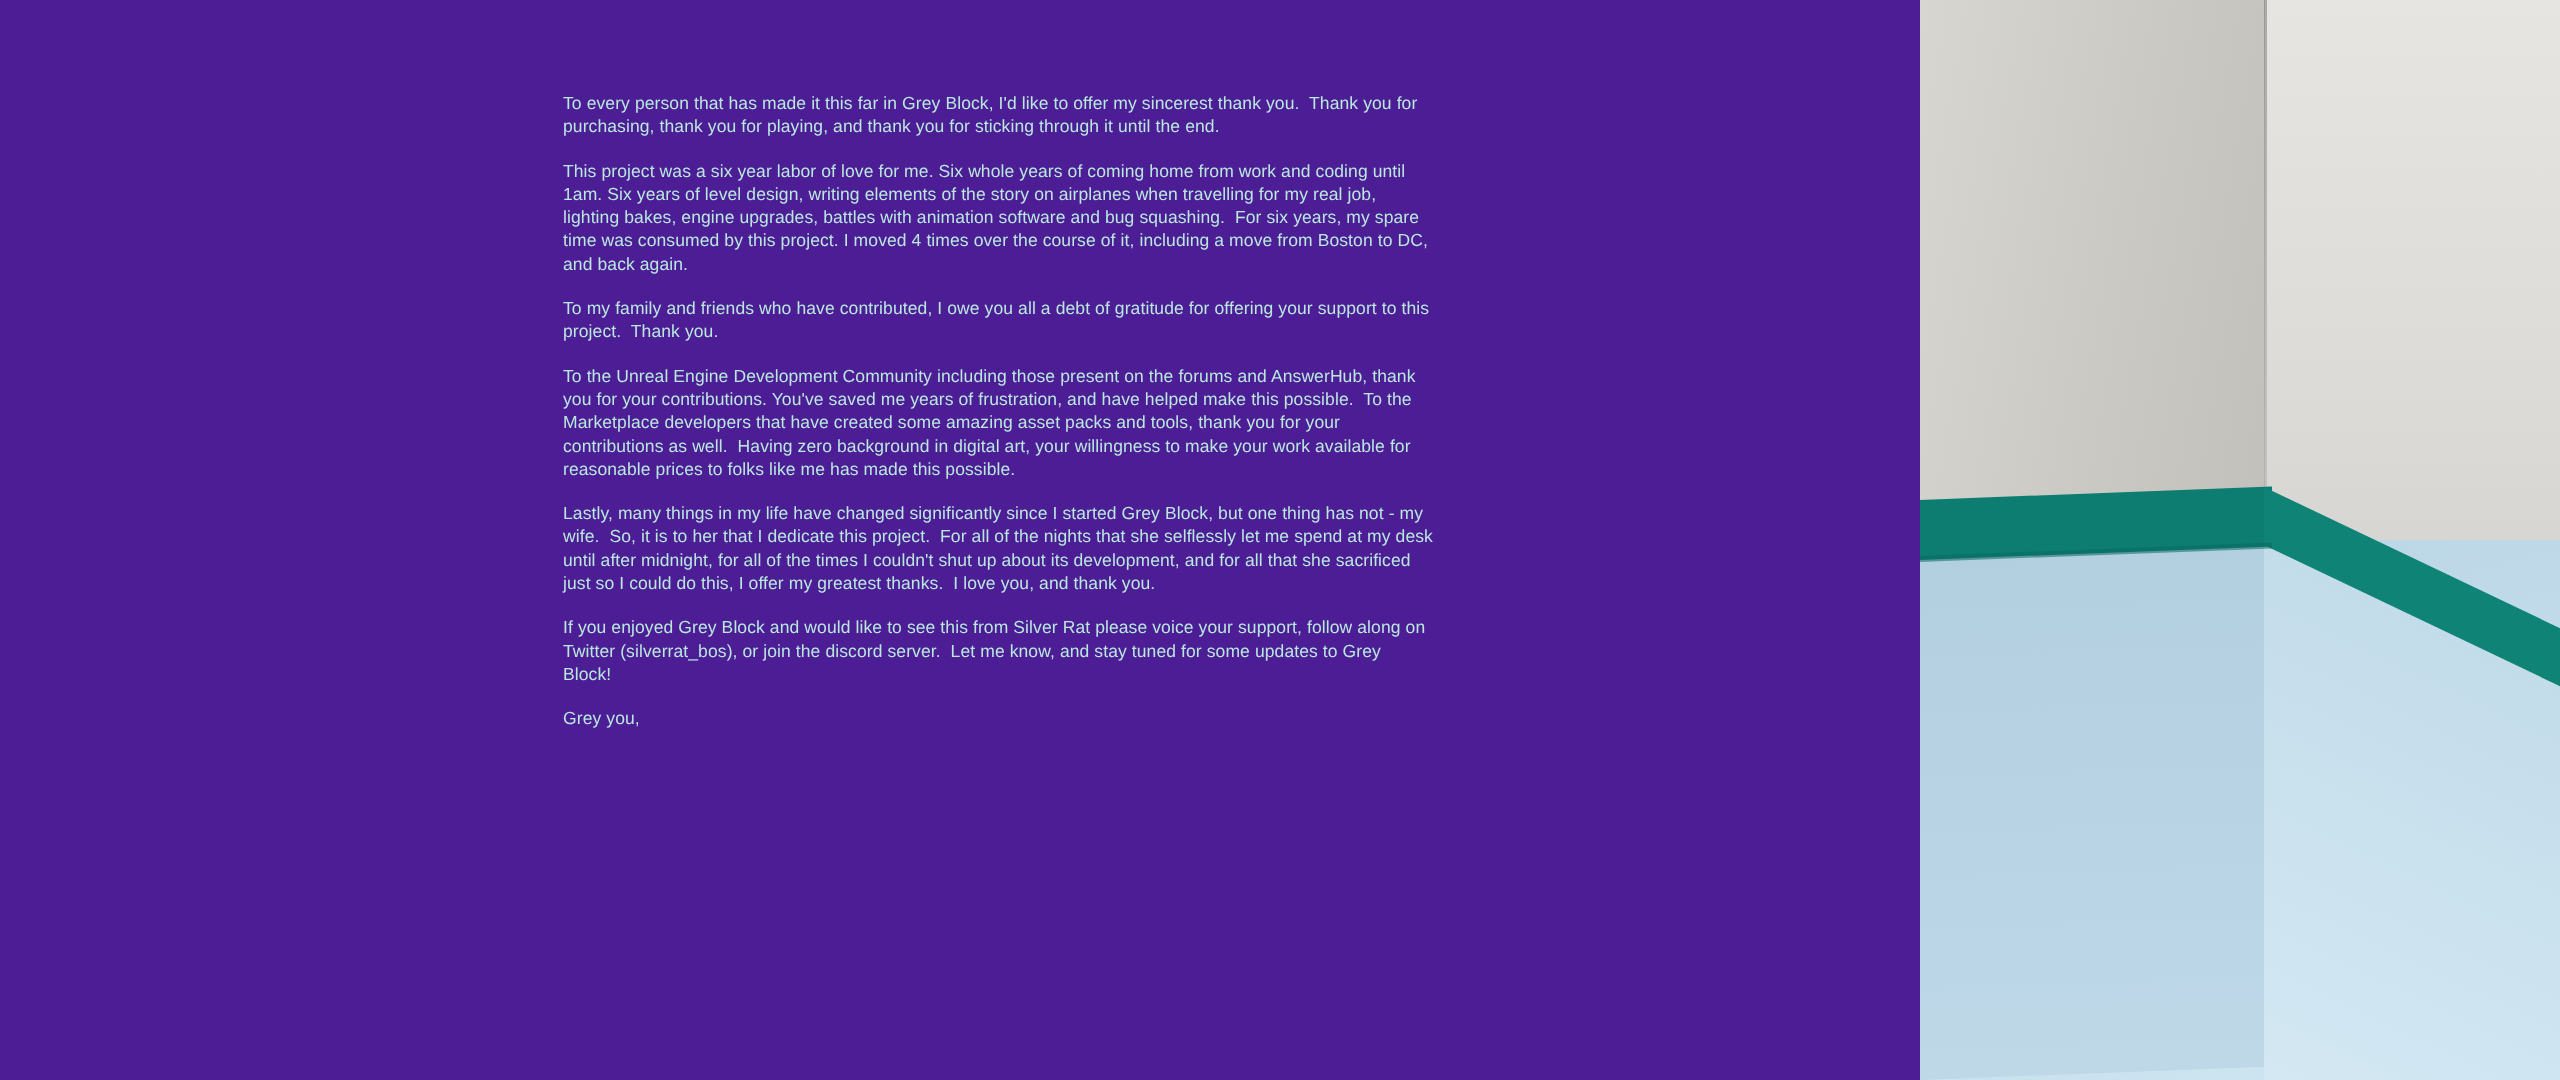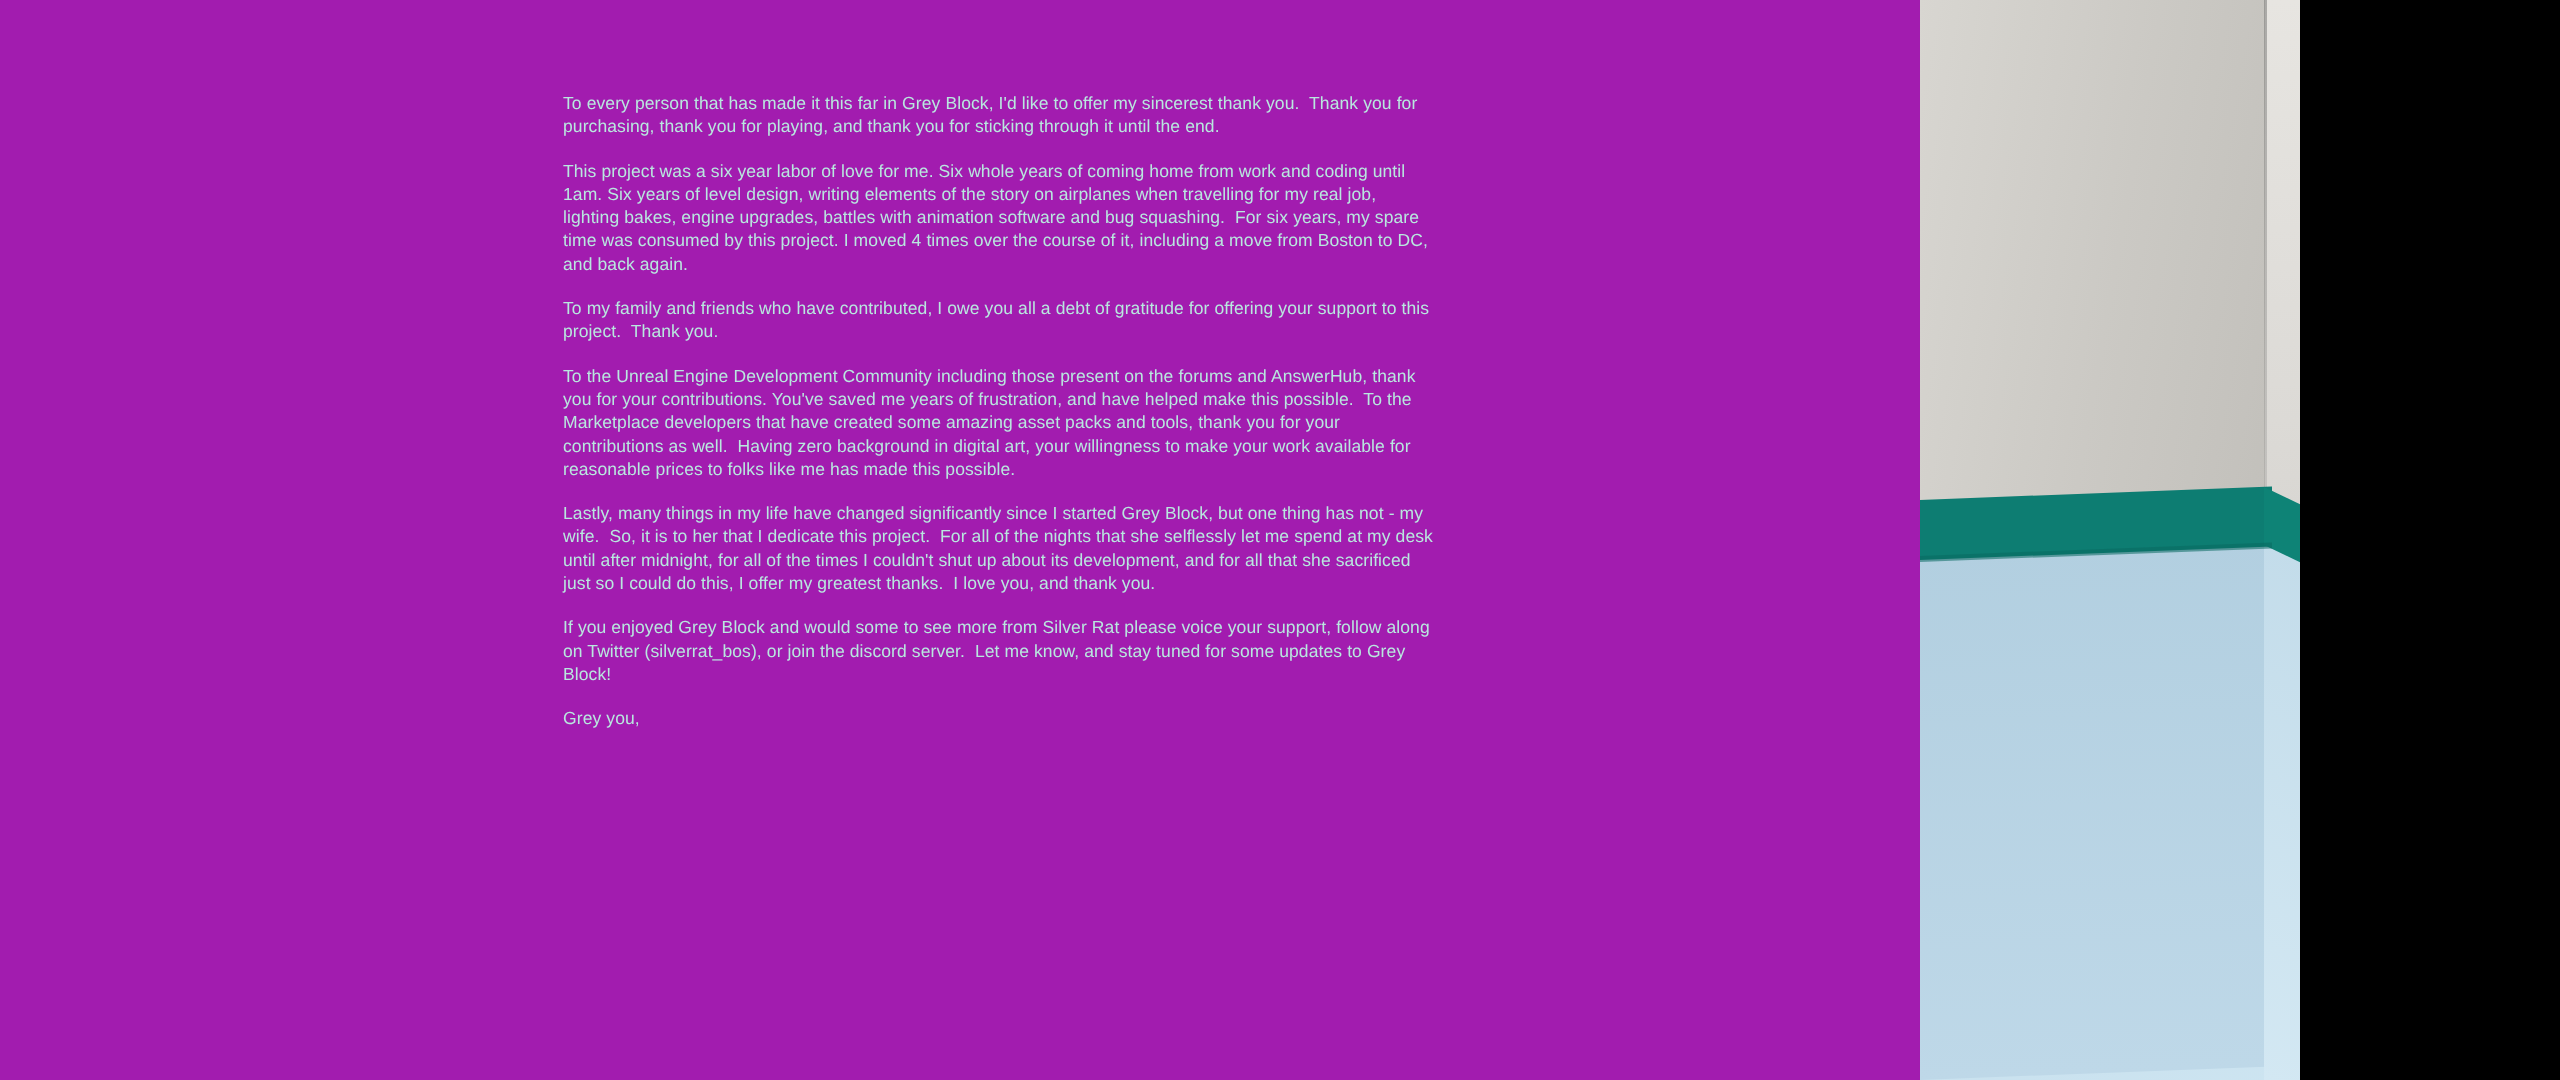"To every person that has" #screen { background: #a21caf -> #4c1d95; width: 2300px -> 2560px }
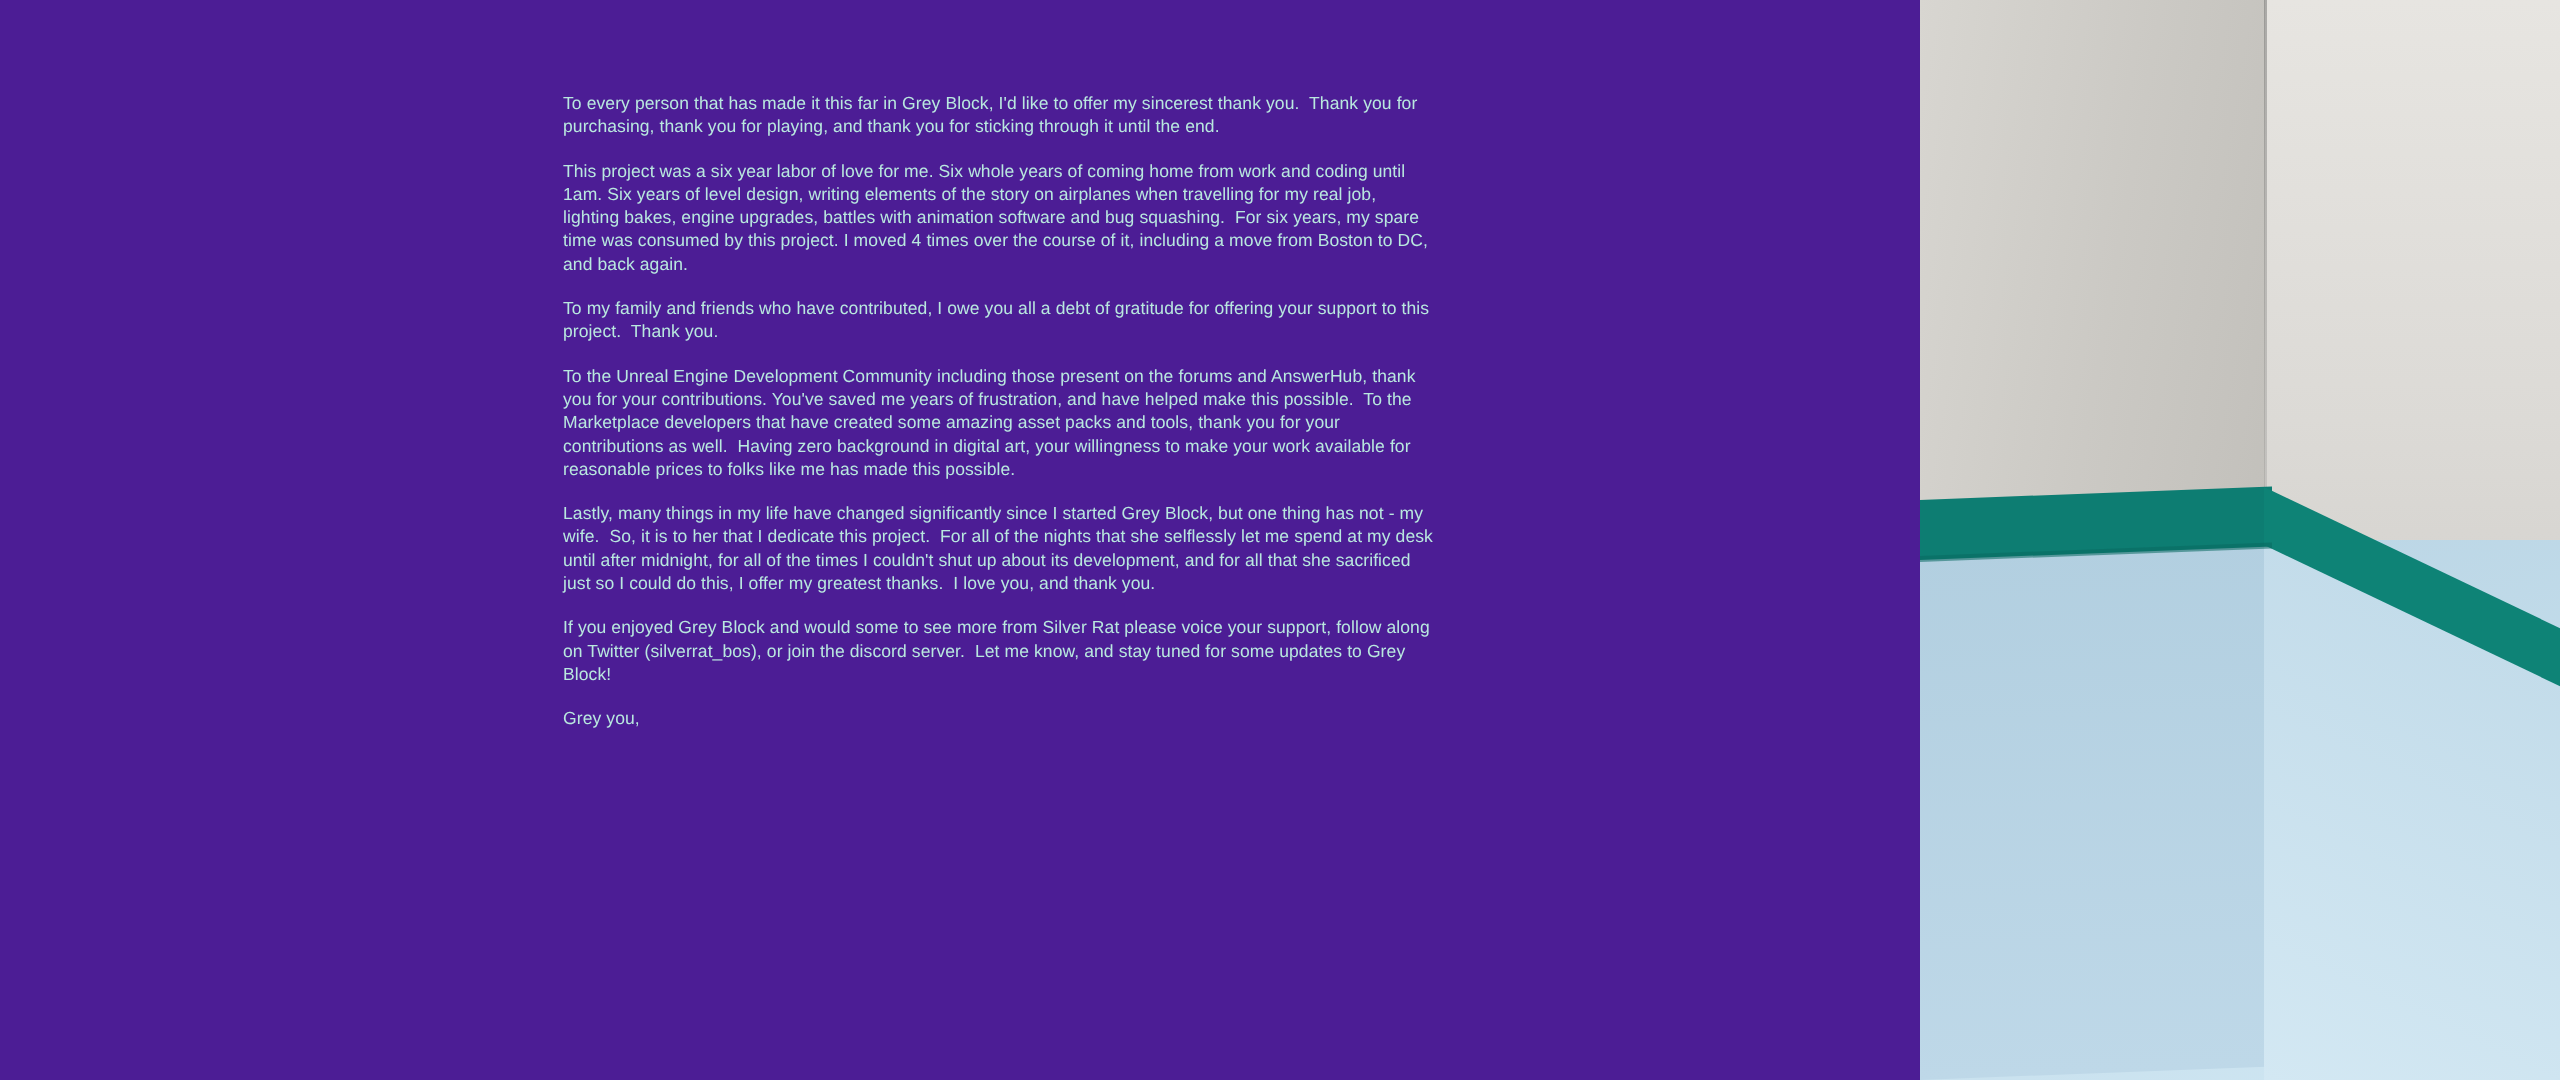"If you enjoyed Grey Block" p { text: some to see more -> like to see this }
